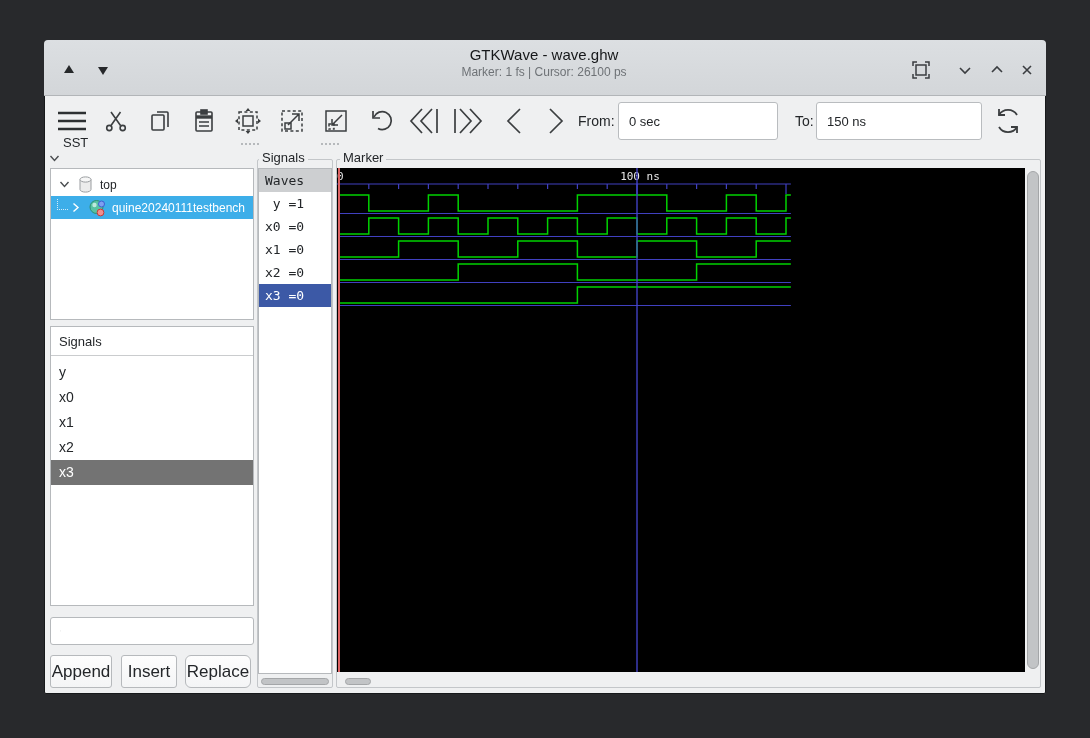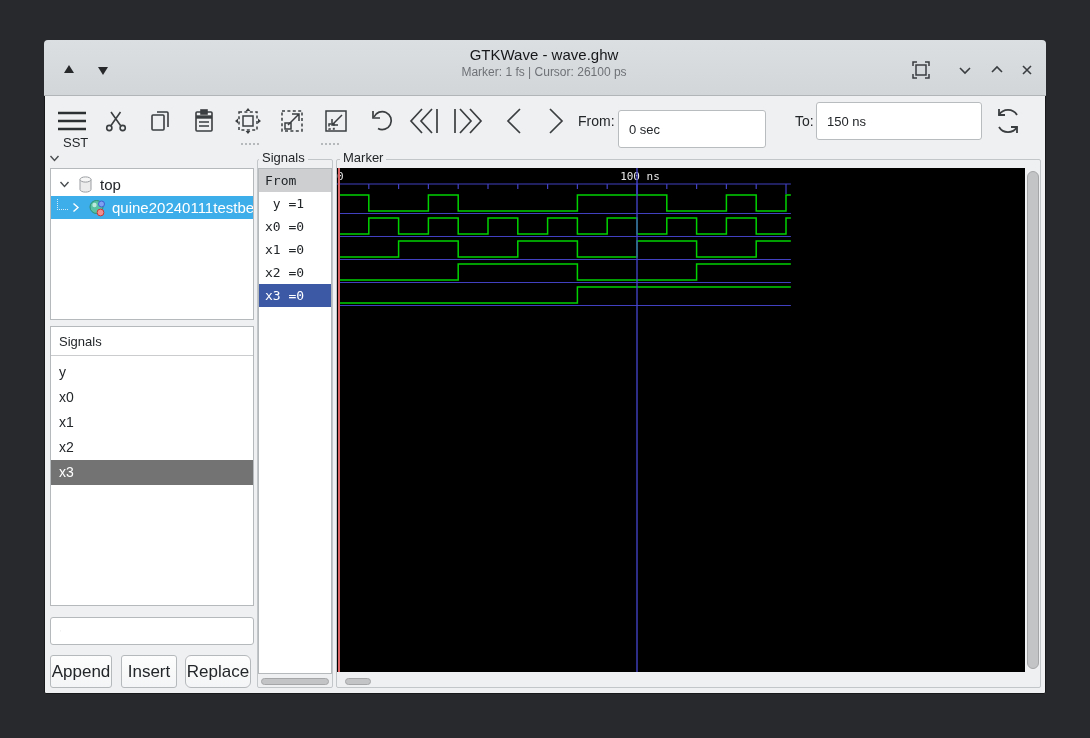"0 sec" input.abs { top: 110px -> 102px; width: 148px -> 160px }
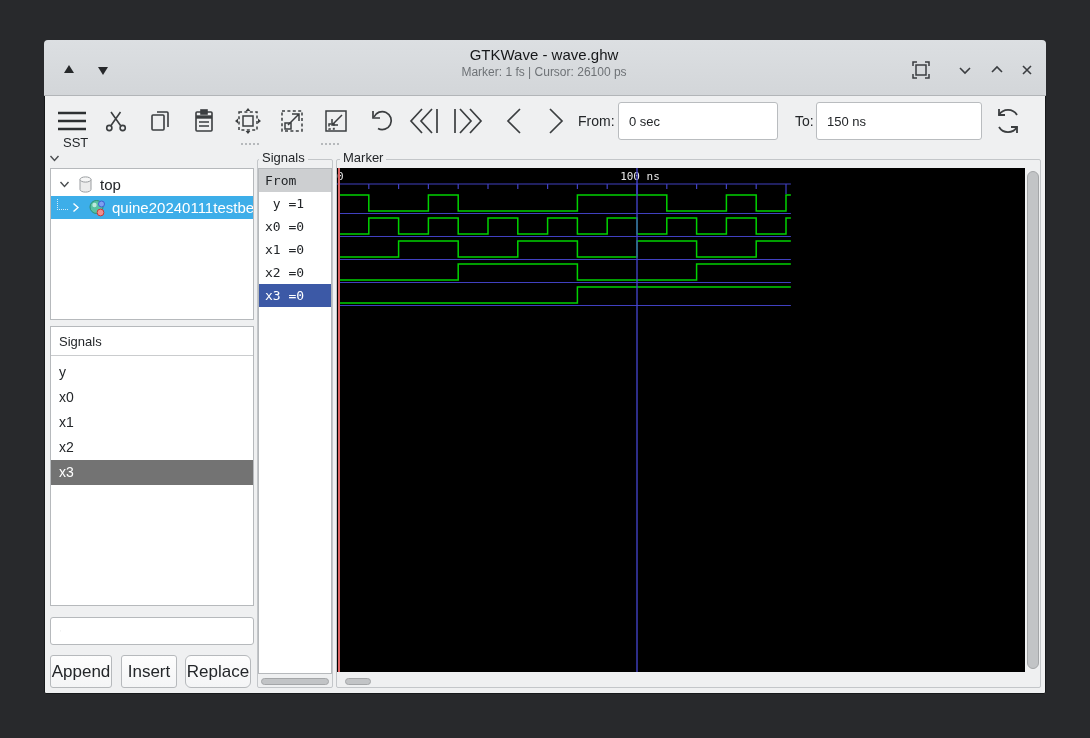"top" .tree-row { font-size: 15px -> 12px; text-align: right -> none }
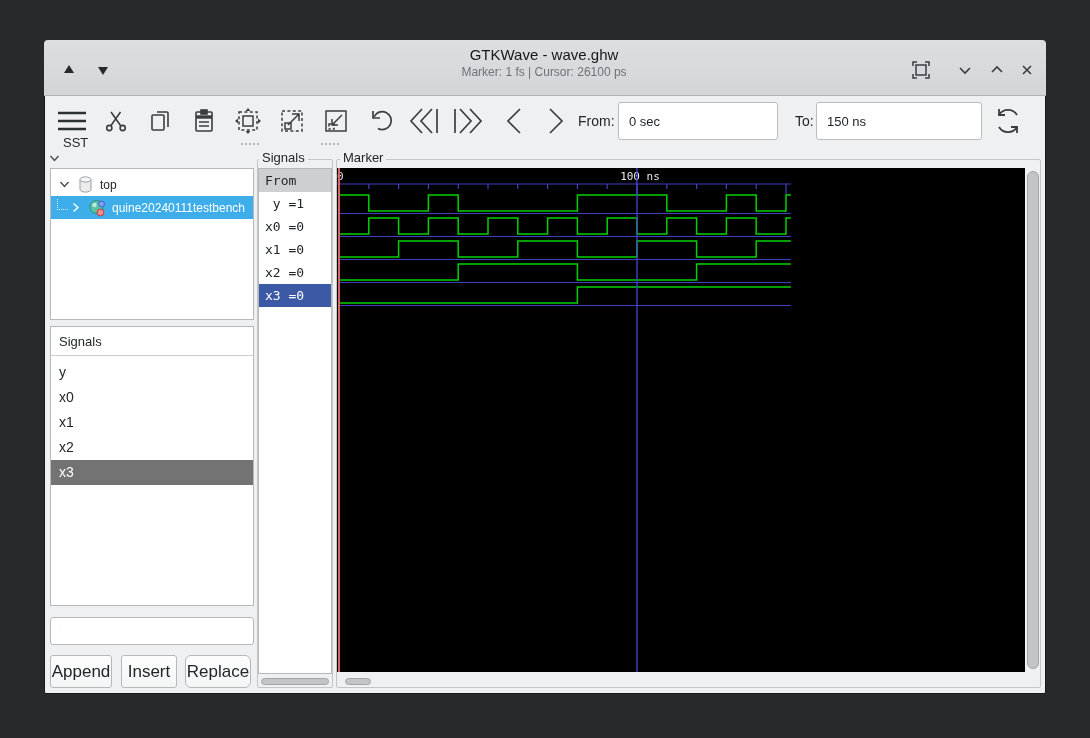"From" div.val-row { text: From -> Waves }
